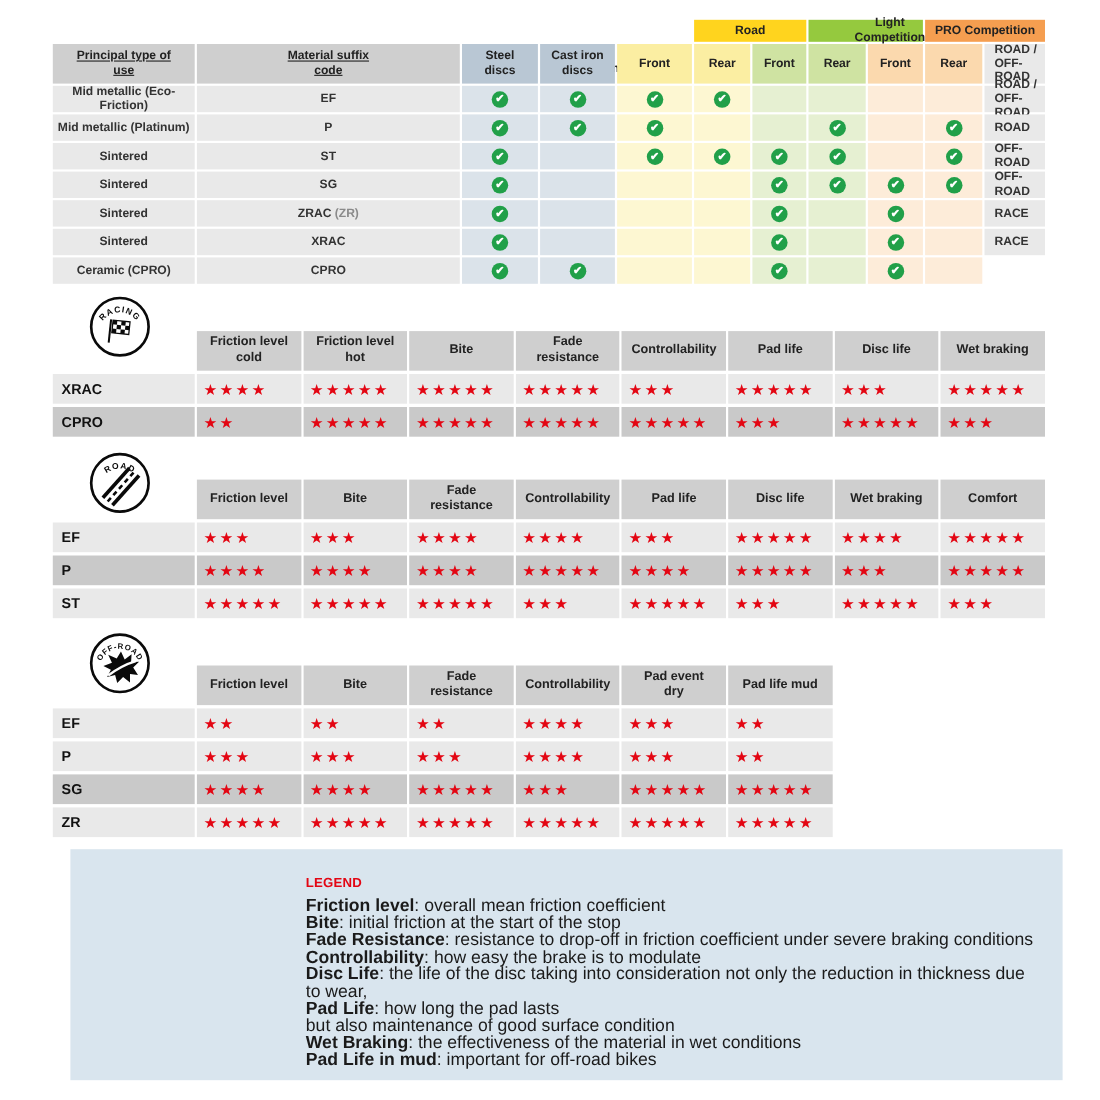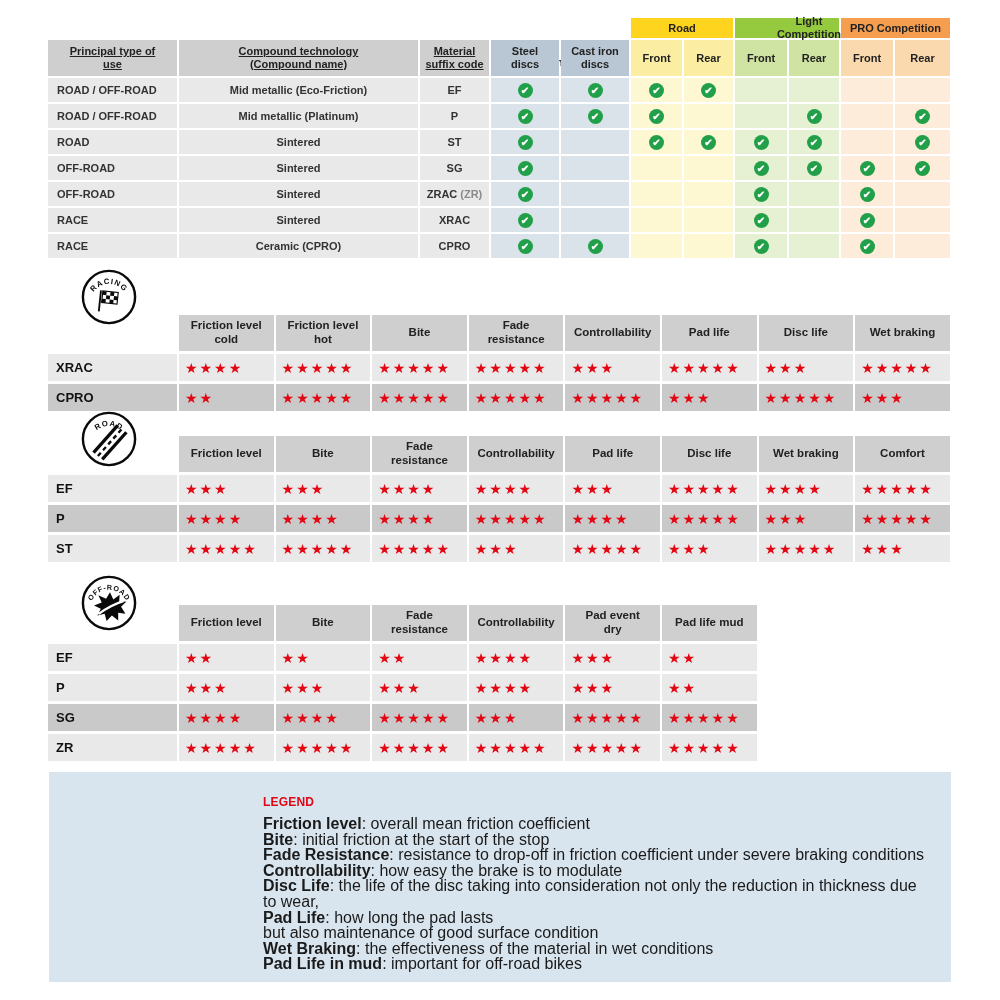"Compound technology (Compound name)" div.c { html: <div> <span>Compound technology (Compound name)</span> </div> -> none }
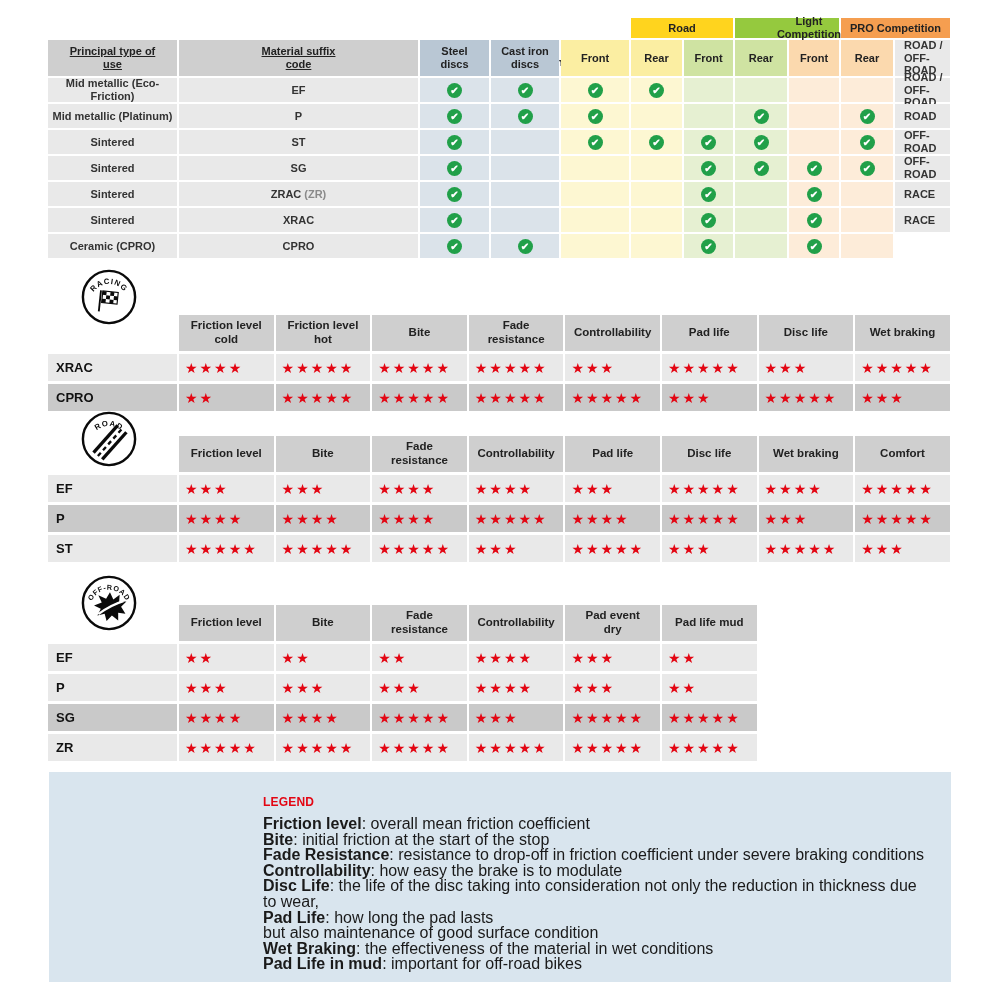"Friction level cold" div.star-grid { margin-top: 14px -> none }
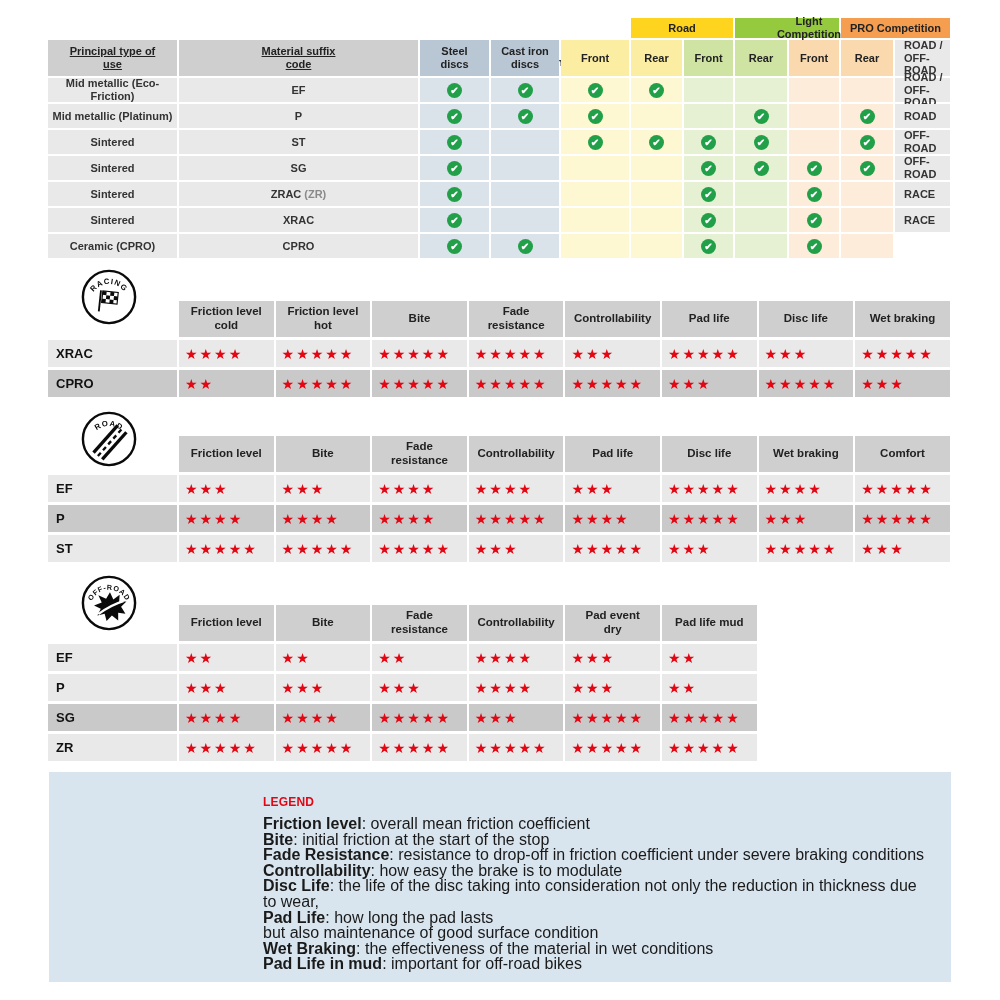"LEGEND" .legend { left: 49px -> 64px }
